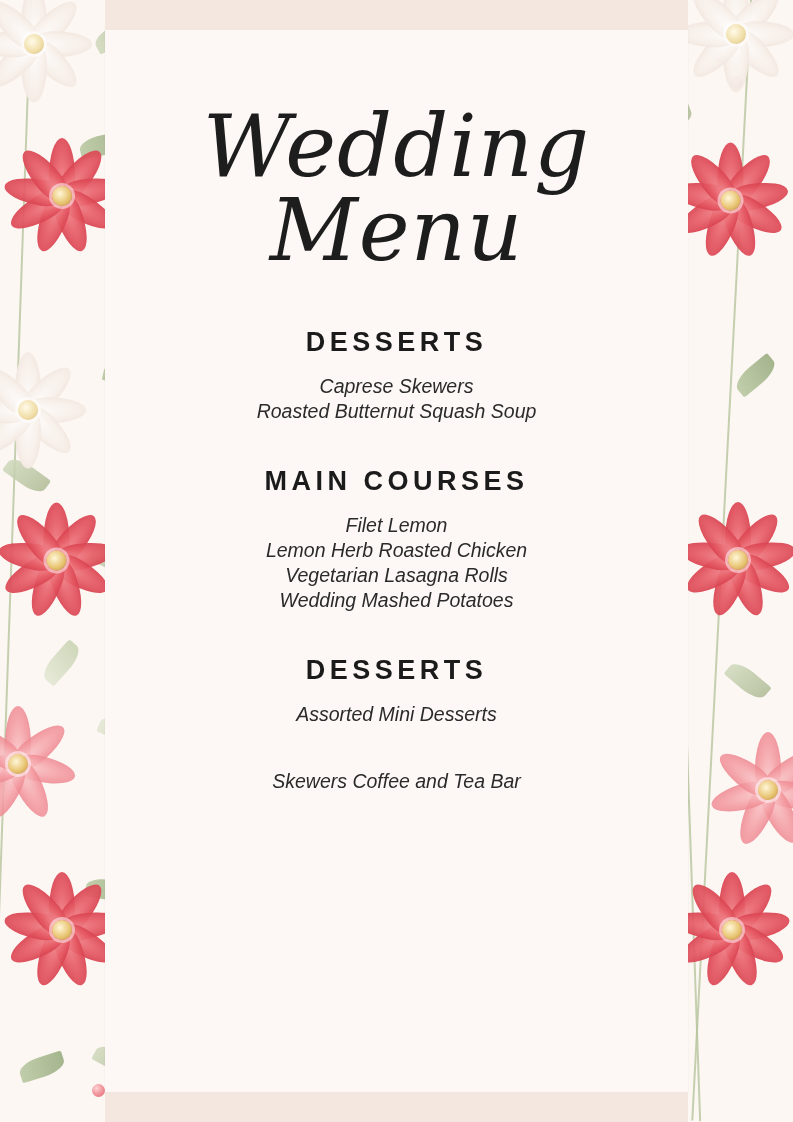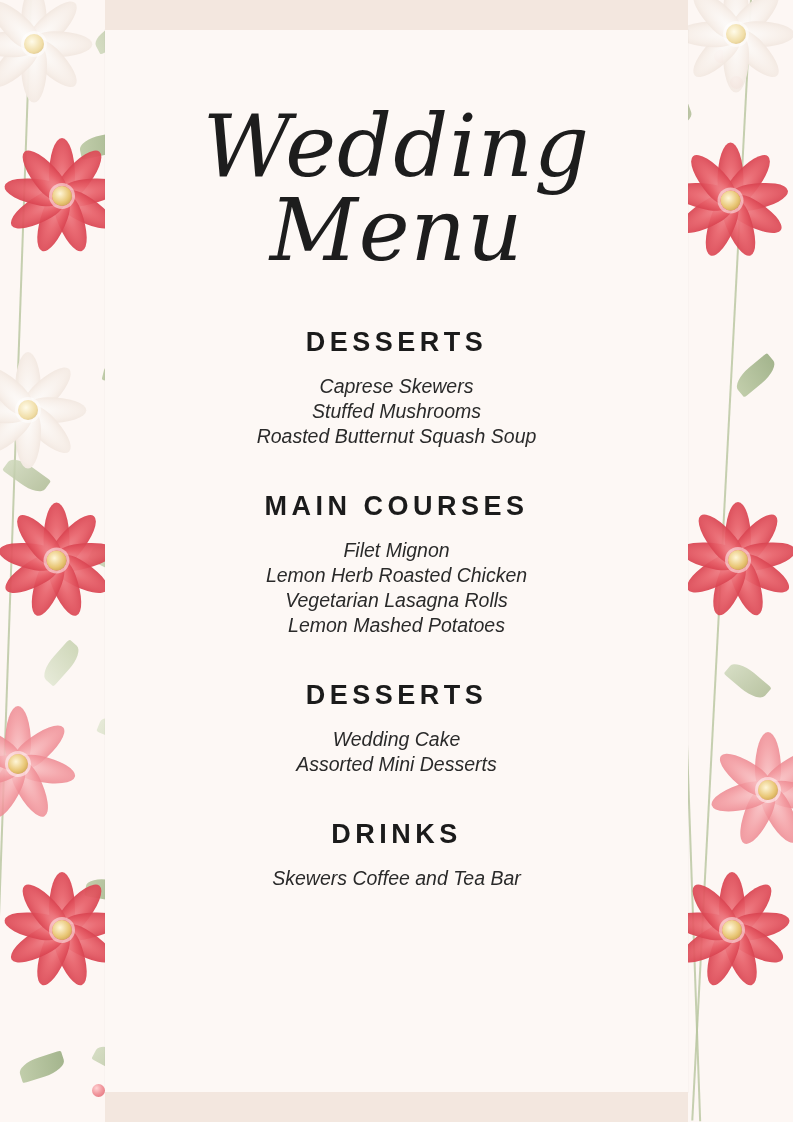"Stuffed Mushrooms" li { html: <li>Stuffed Mushrooms</li> -> none }
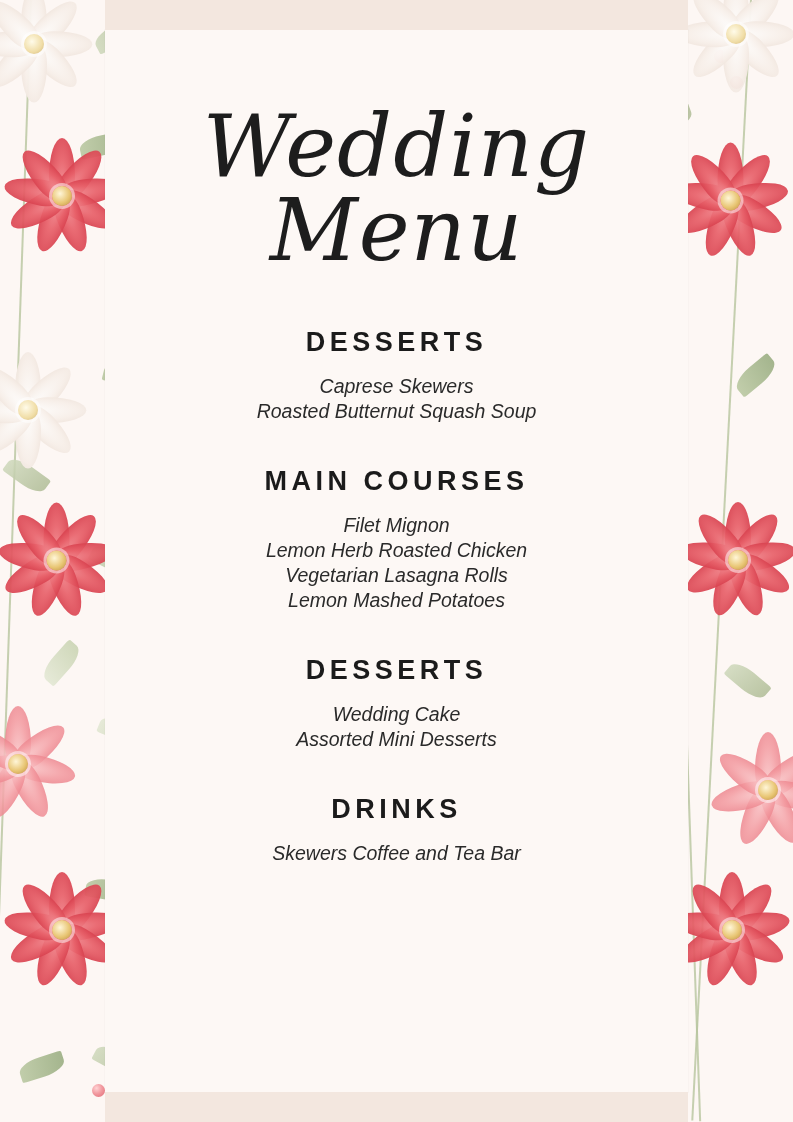"Filet Mignon" li { text: Mignon -> Lemon }
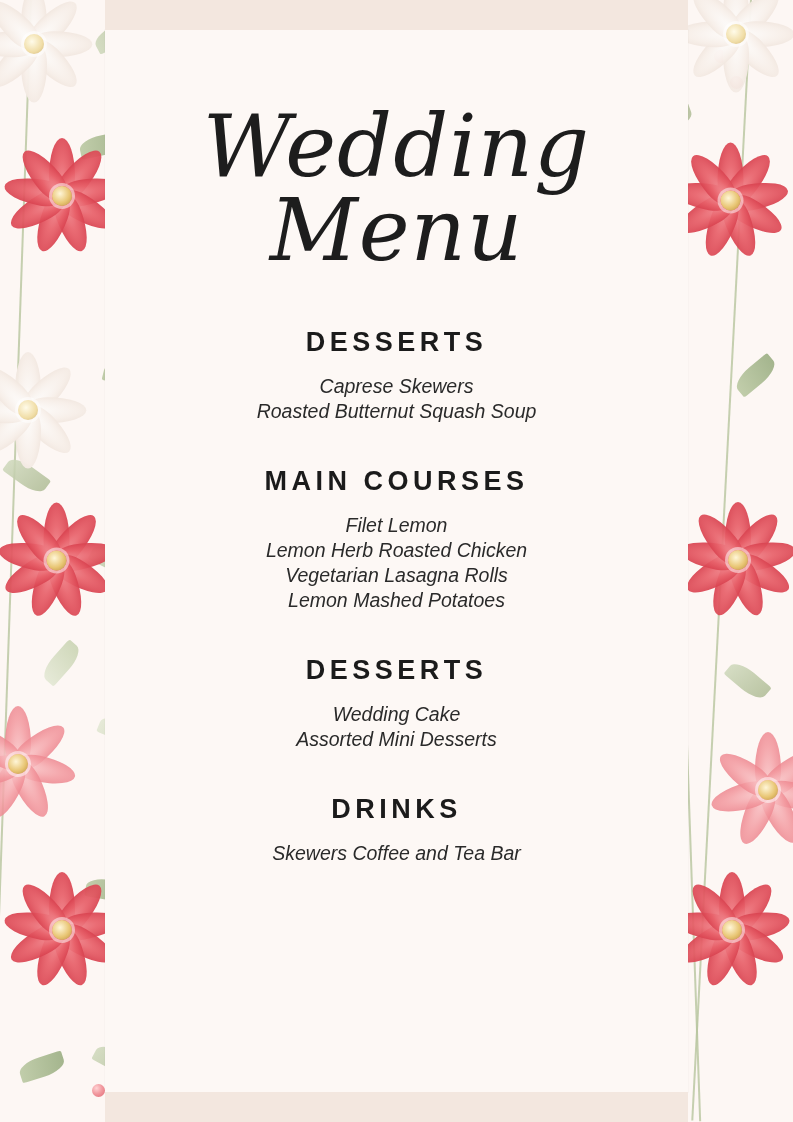"Lemon Mashed Potatoes" li { text: Lemon -> Wedding }
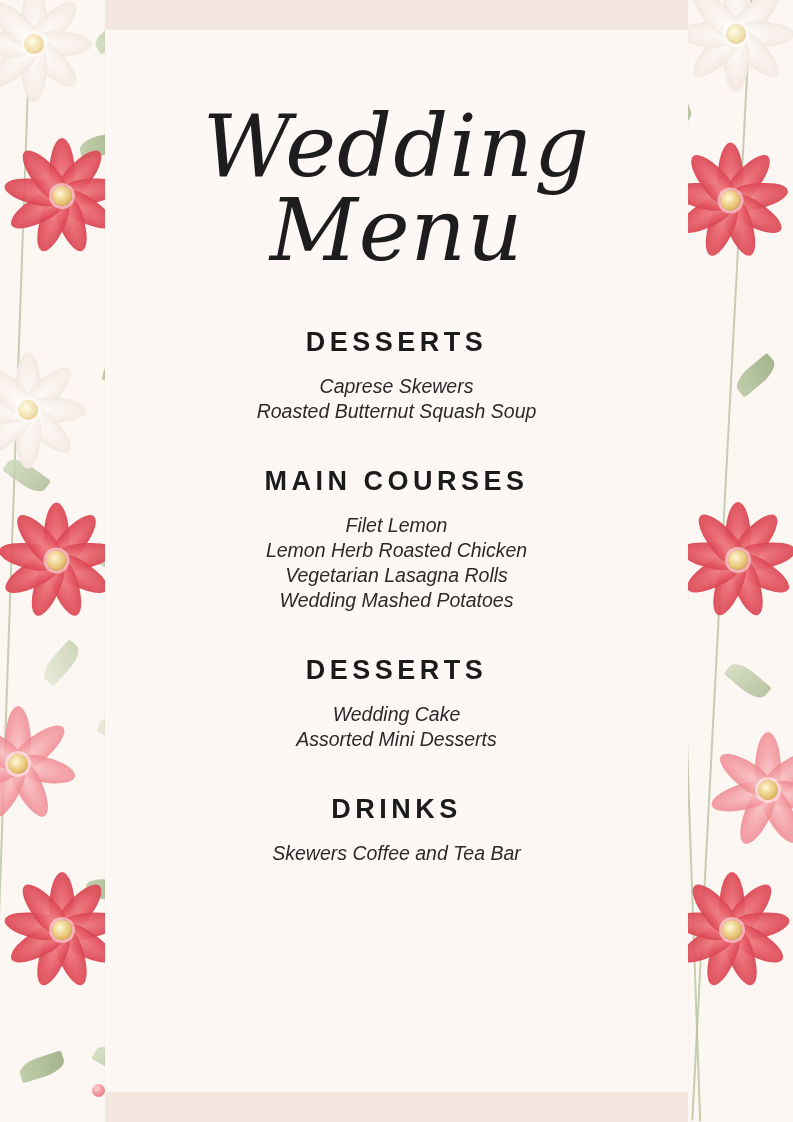"Wedding Cake" li { html: <li>Wedding Cake</li> -> none }
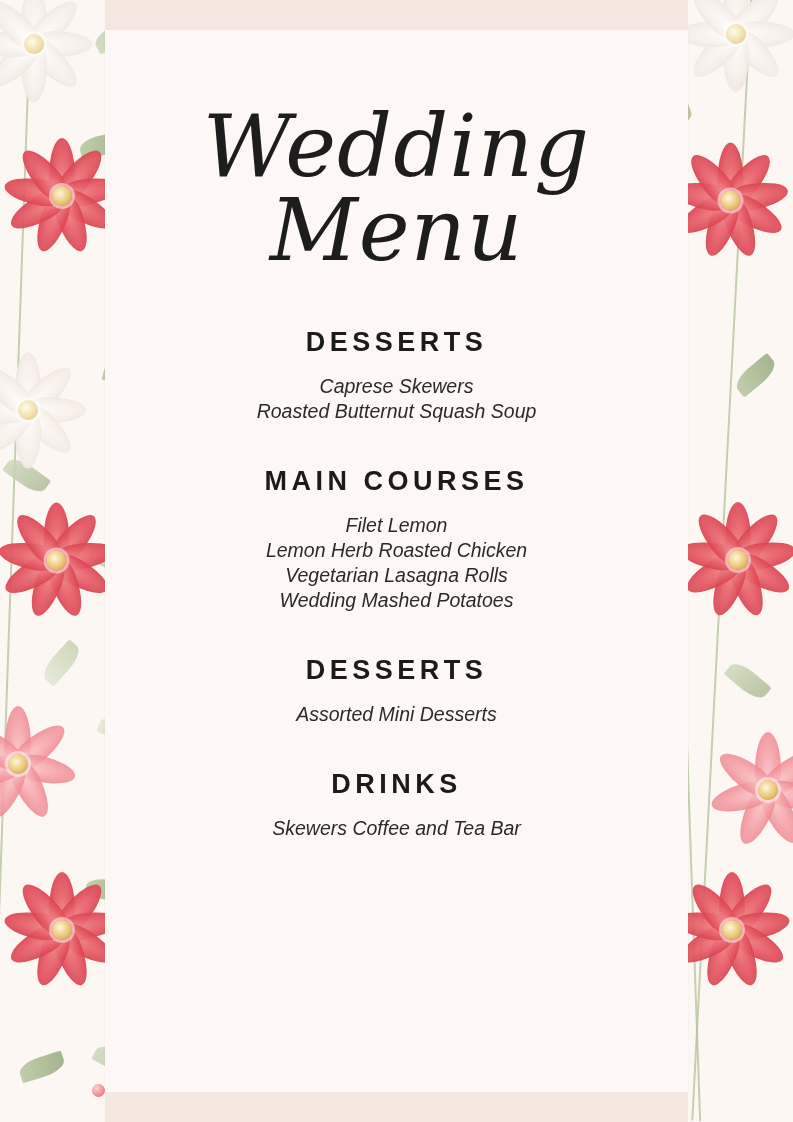"DRINKS" h2.section-heading { html: <h2>DRINKS</h2> -> none }
